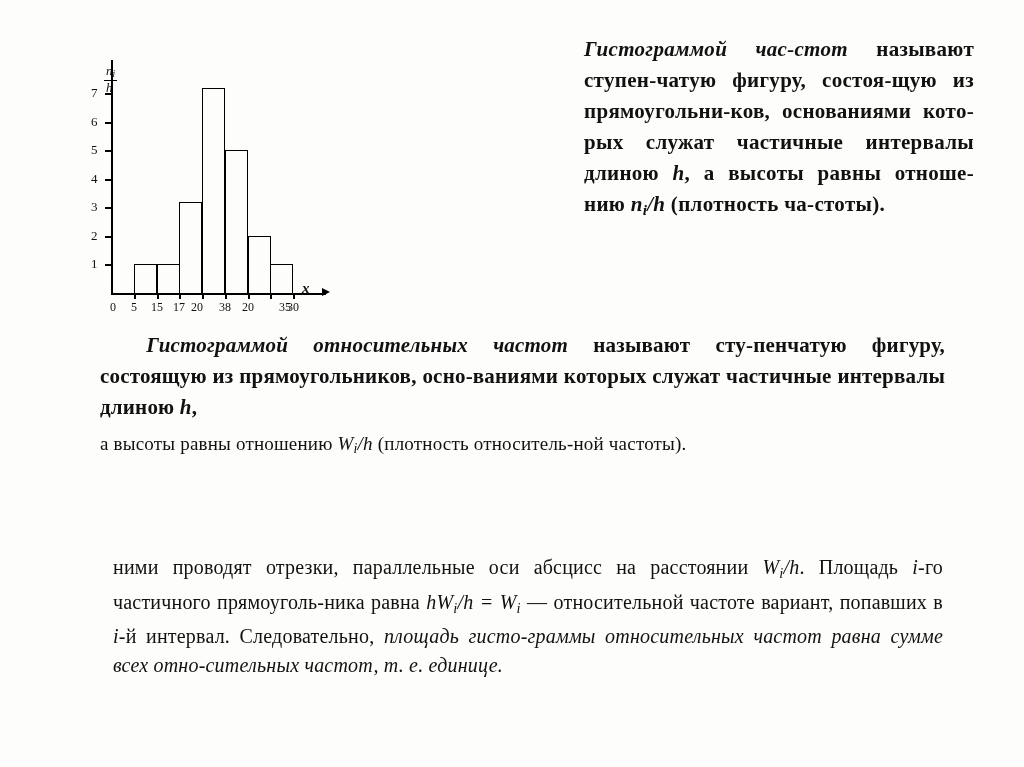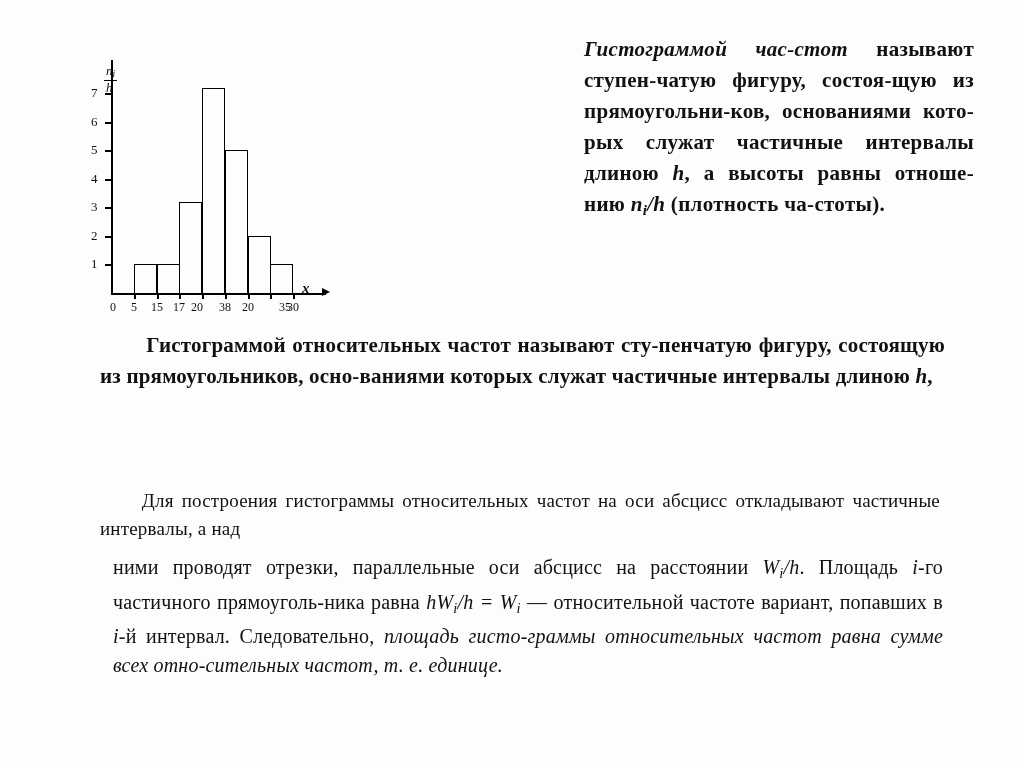"Гистограммой относительных частот" .p2 .ital { font-style: none -> italic }
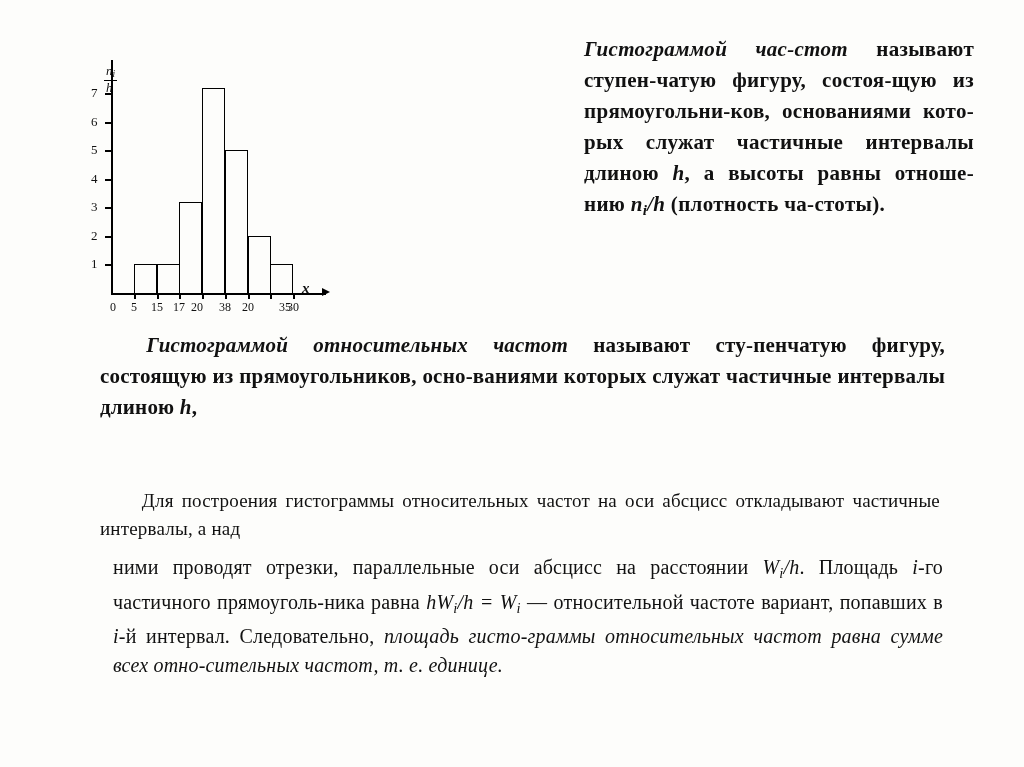"а высоты равны отношению Wi/h" div.para { html: none -> <div> <span>а высоты равны отношению </span><span>W</span><span>i</span><span>/h</span><span> (плотность относитель-ной частоты).</span> </div> }
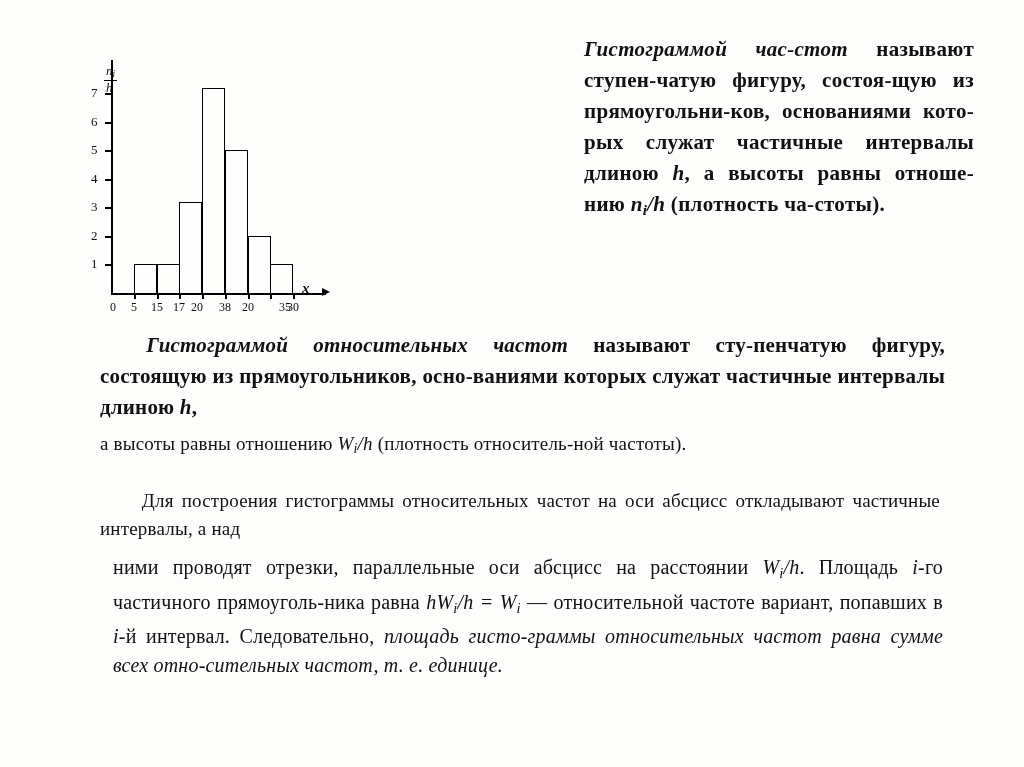"Для построения гистограммы относительных" div.para { html: <div> <span></span><span>Для построения гистограммы относительных частот на оси абсцисс откладывают частичные интервалы, а над</span> </div> -> none }
